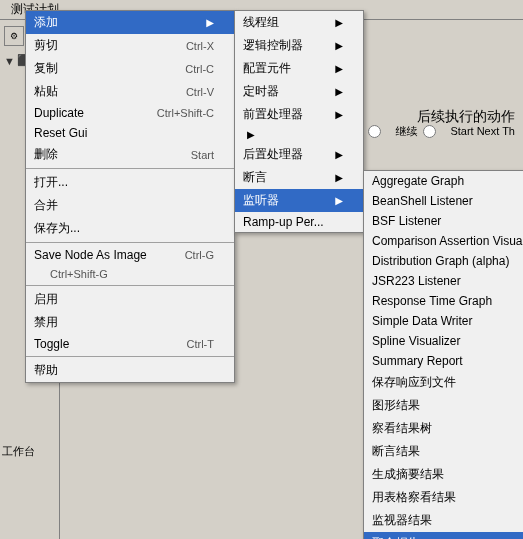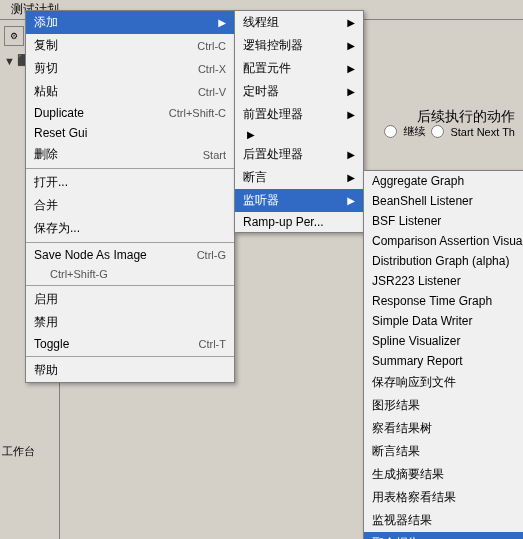"添加" .menu-item { padding: 3px 8px 3px 8px -> 3px 20px 3px 8px }
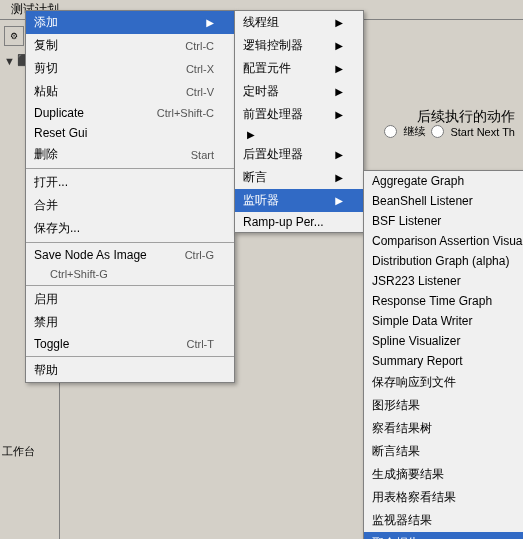"复制" div.menu-item { order: before "剪切" -> after "剪切" }
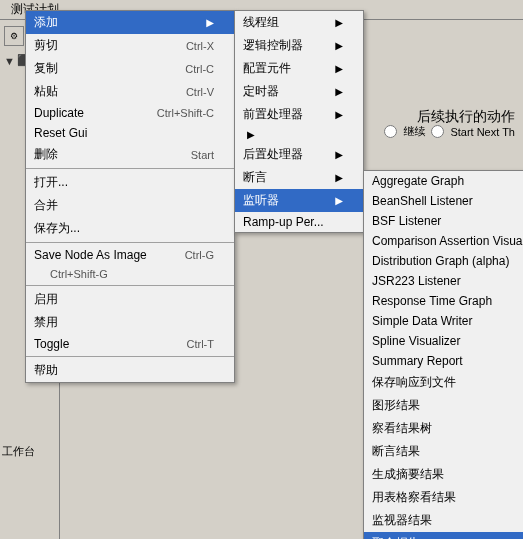"继续" .radio-label { align-items: center -> none; gap: 6px -> 14px }
